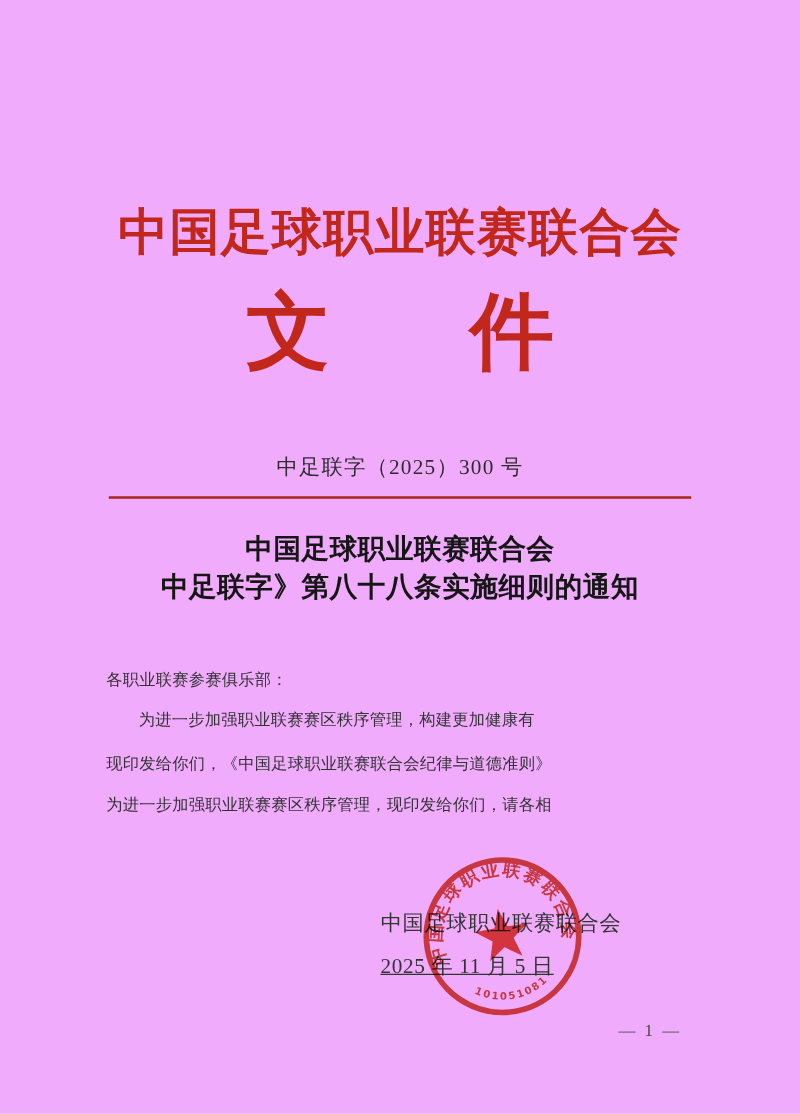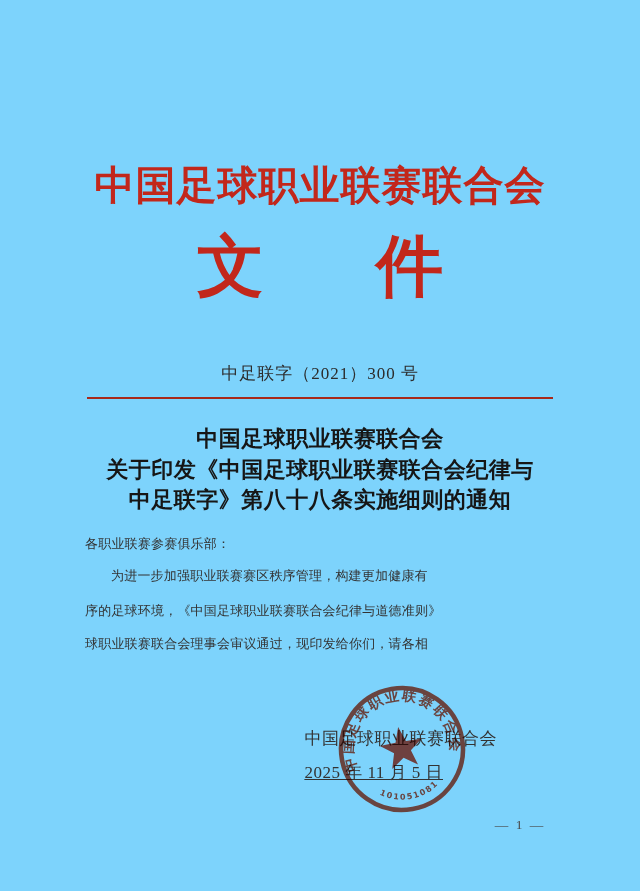"中国足球职业联赛联合会" .page { background: #7dd3fc -> #f0abfc }
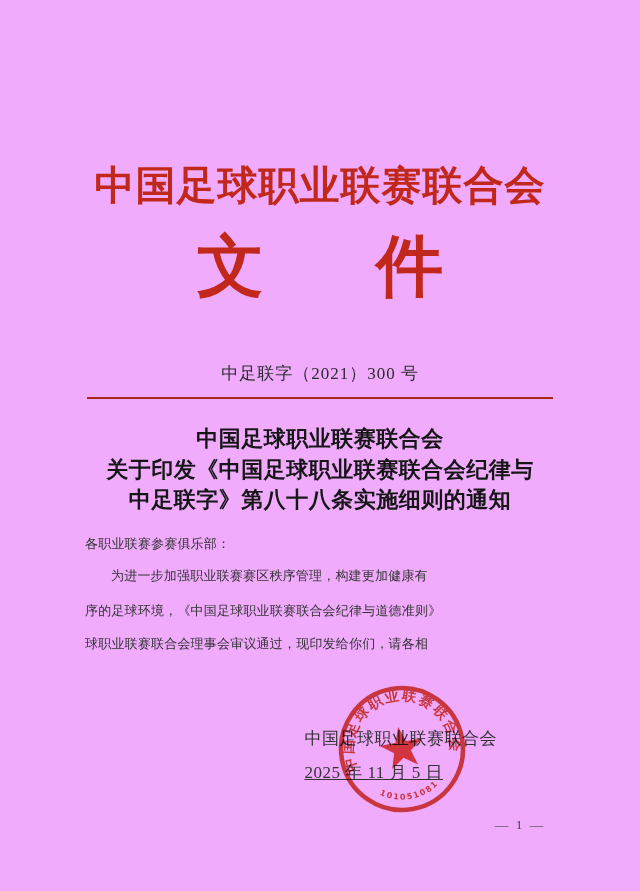"中足联字（2021）300 号" div.doc-number { text: 2021 -> 2025 }
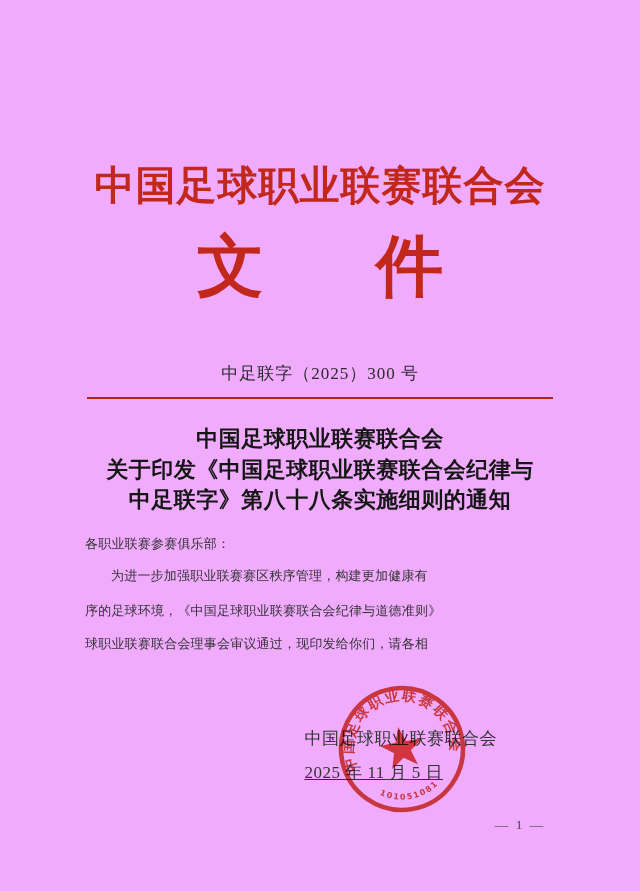"关于印发《中国足球职业联赛联合会纪律与" div { html: <div>关于印发《中国足球职业联赛联合会纪律与</div> -> none }
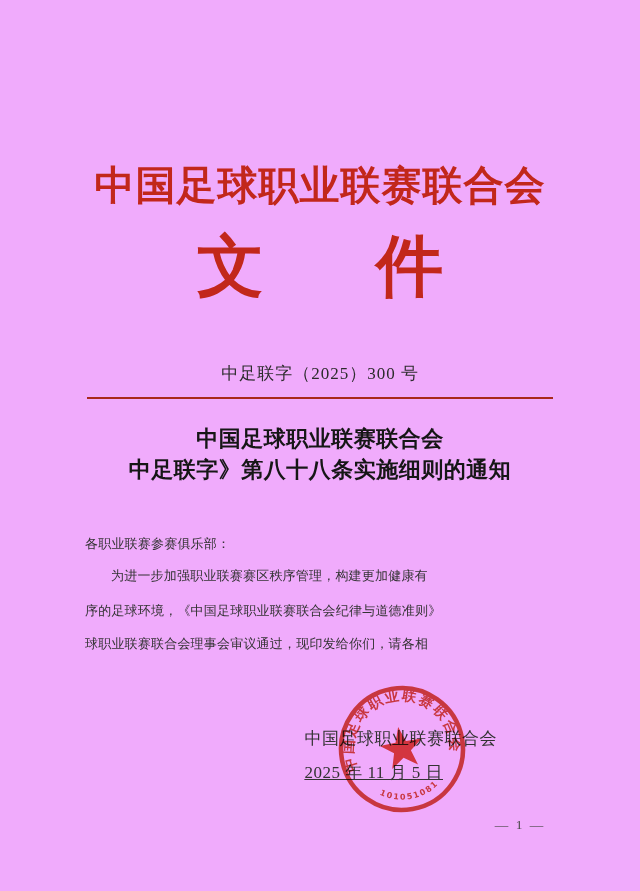"序的足球环境，《中国足球职业联赛联合会纪律与道德准则》" div.line { text: 序的足球环境 -> 现印发给你们 }
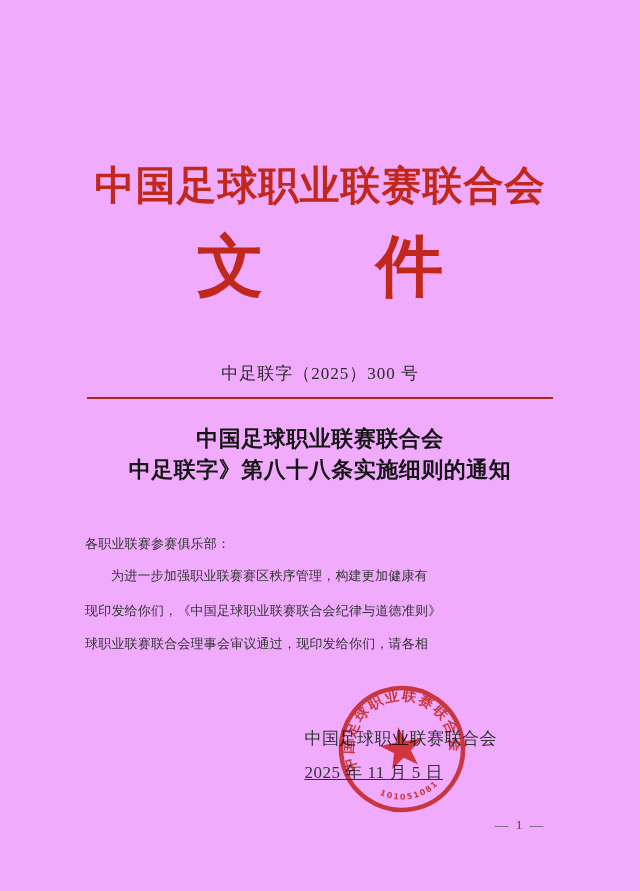"球职业联赛联合会理事会审议通过，现印发给你们，请各相" div.line { text: 球职业联赛联合会理事会审议通过 -> 为进一步加强职业联赛赛区秩序管理 }
